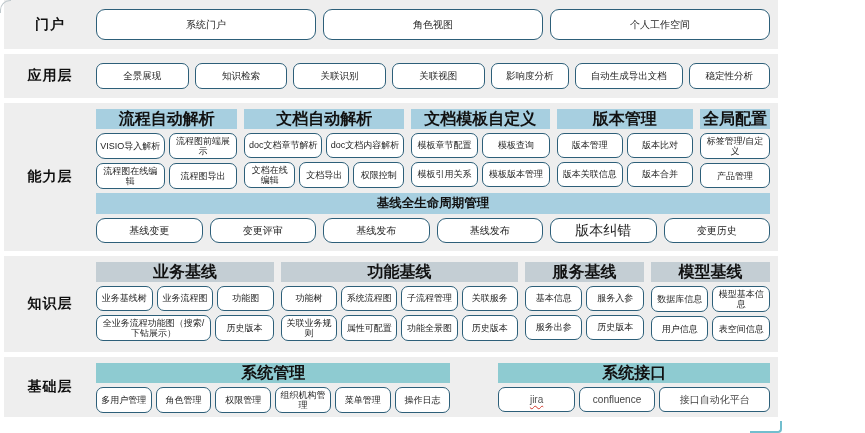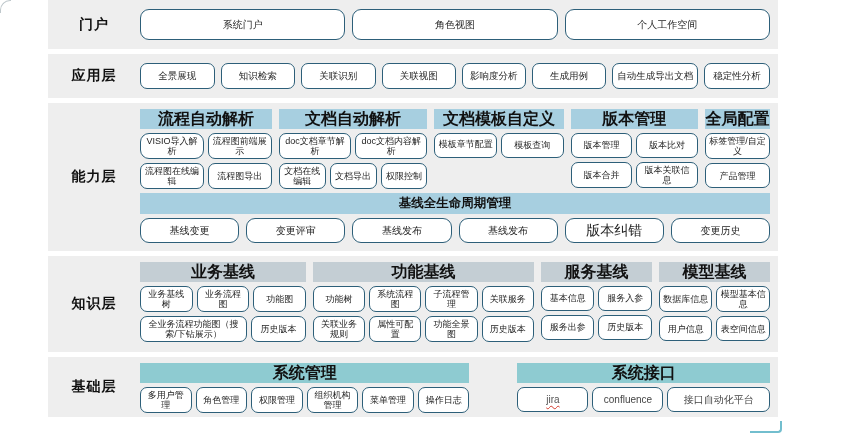"门户" #root { padding-left: 44px -> none }
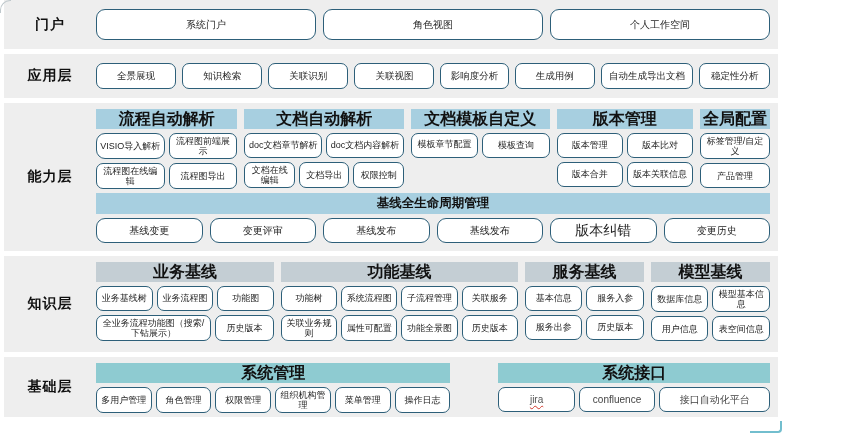"生成用例" div.btn { html: <div>生成用例</div> -> none }
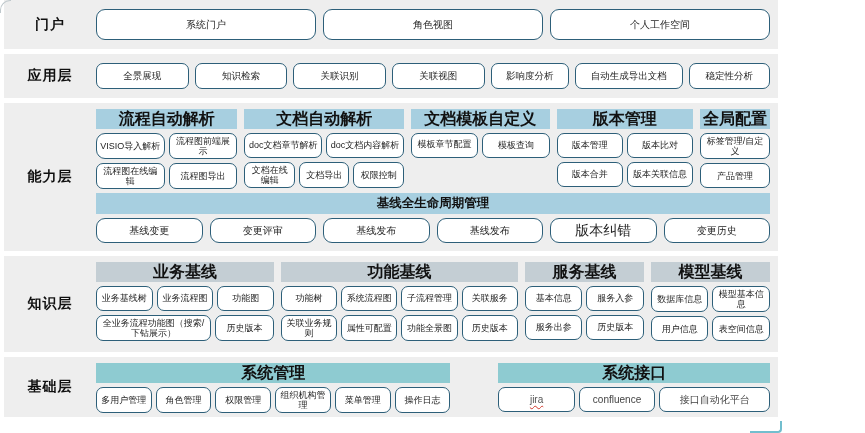"模板章节配置" div.btn { font-family: Liberation Mono, monospace -> none }
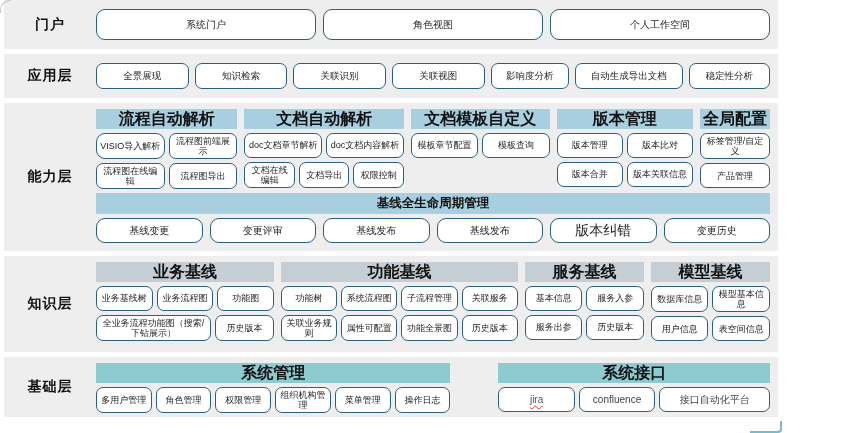"模板引用关系" div.cells { html: none -> <div> <div>模板引用关系</div> <div>模板版本管理</div> </div> }
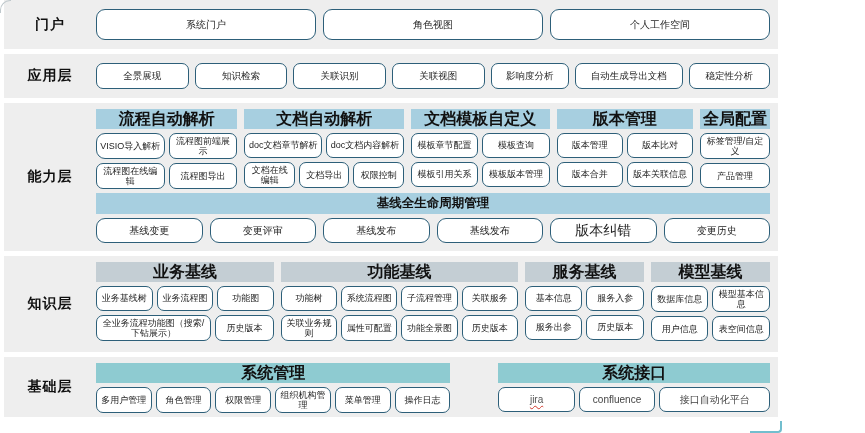"版本合并" div.btn { order: before "版本关联信息" -> after "版本关联信息" }
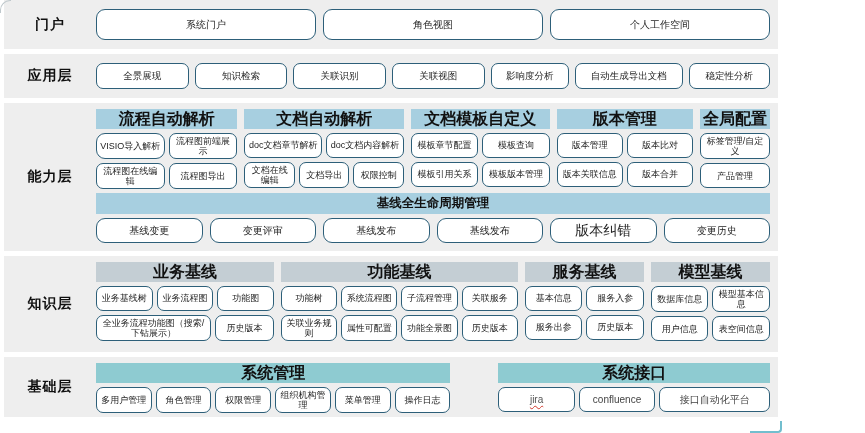"接口自动化平台" div.btn { border-radius: none -> 6px }
